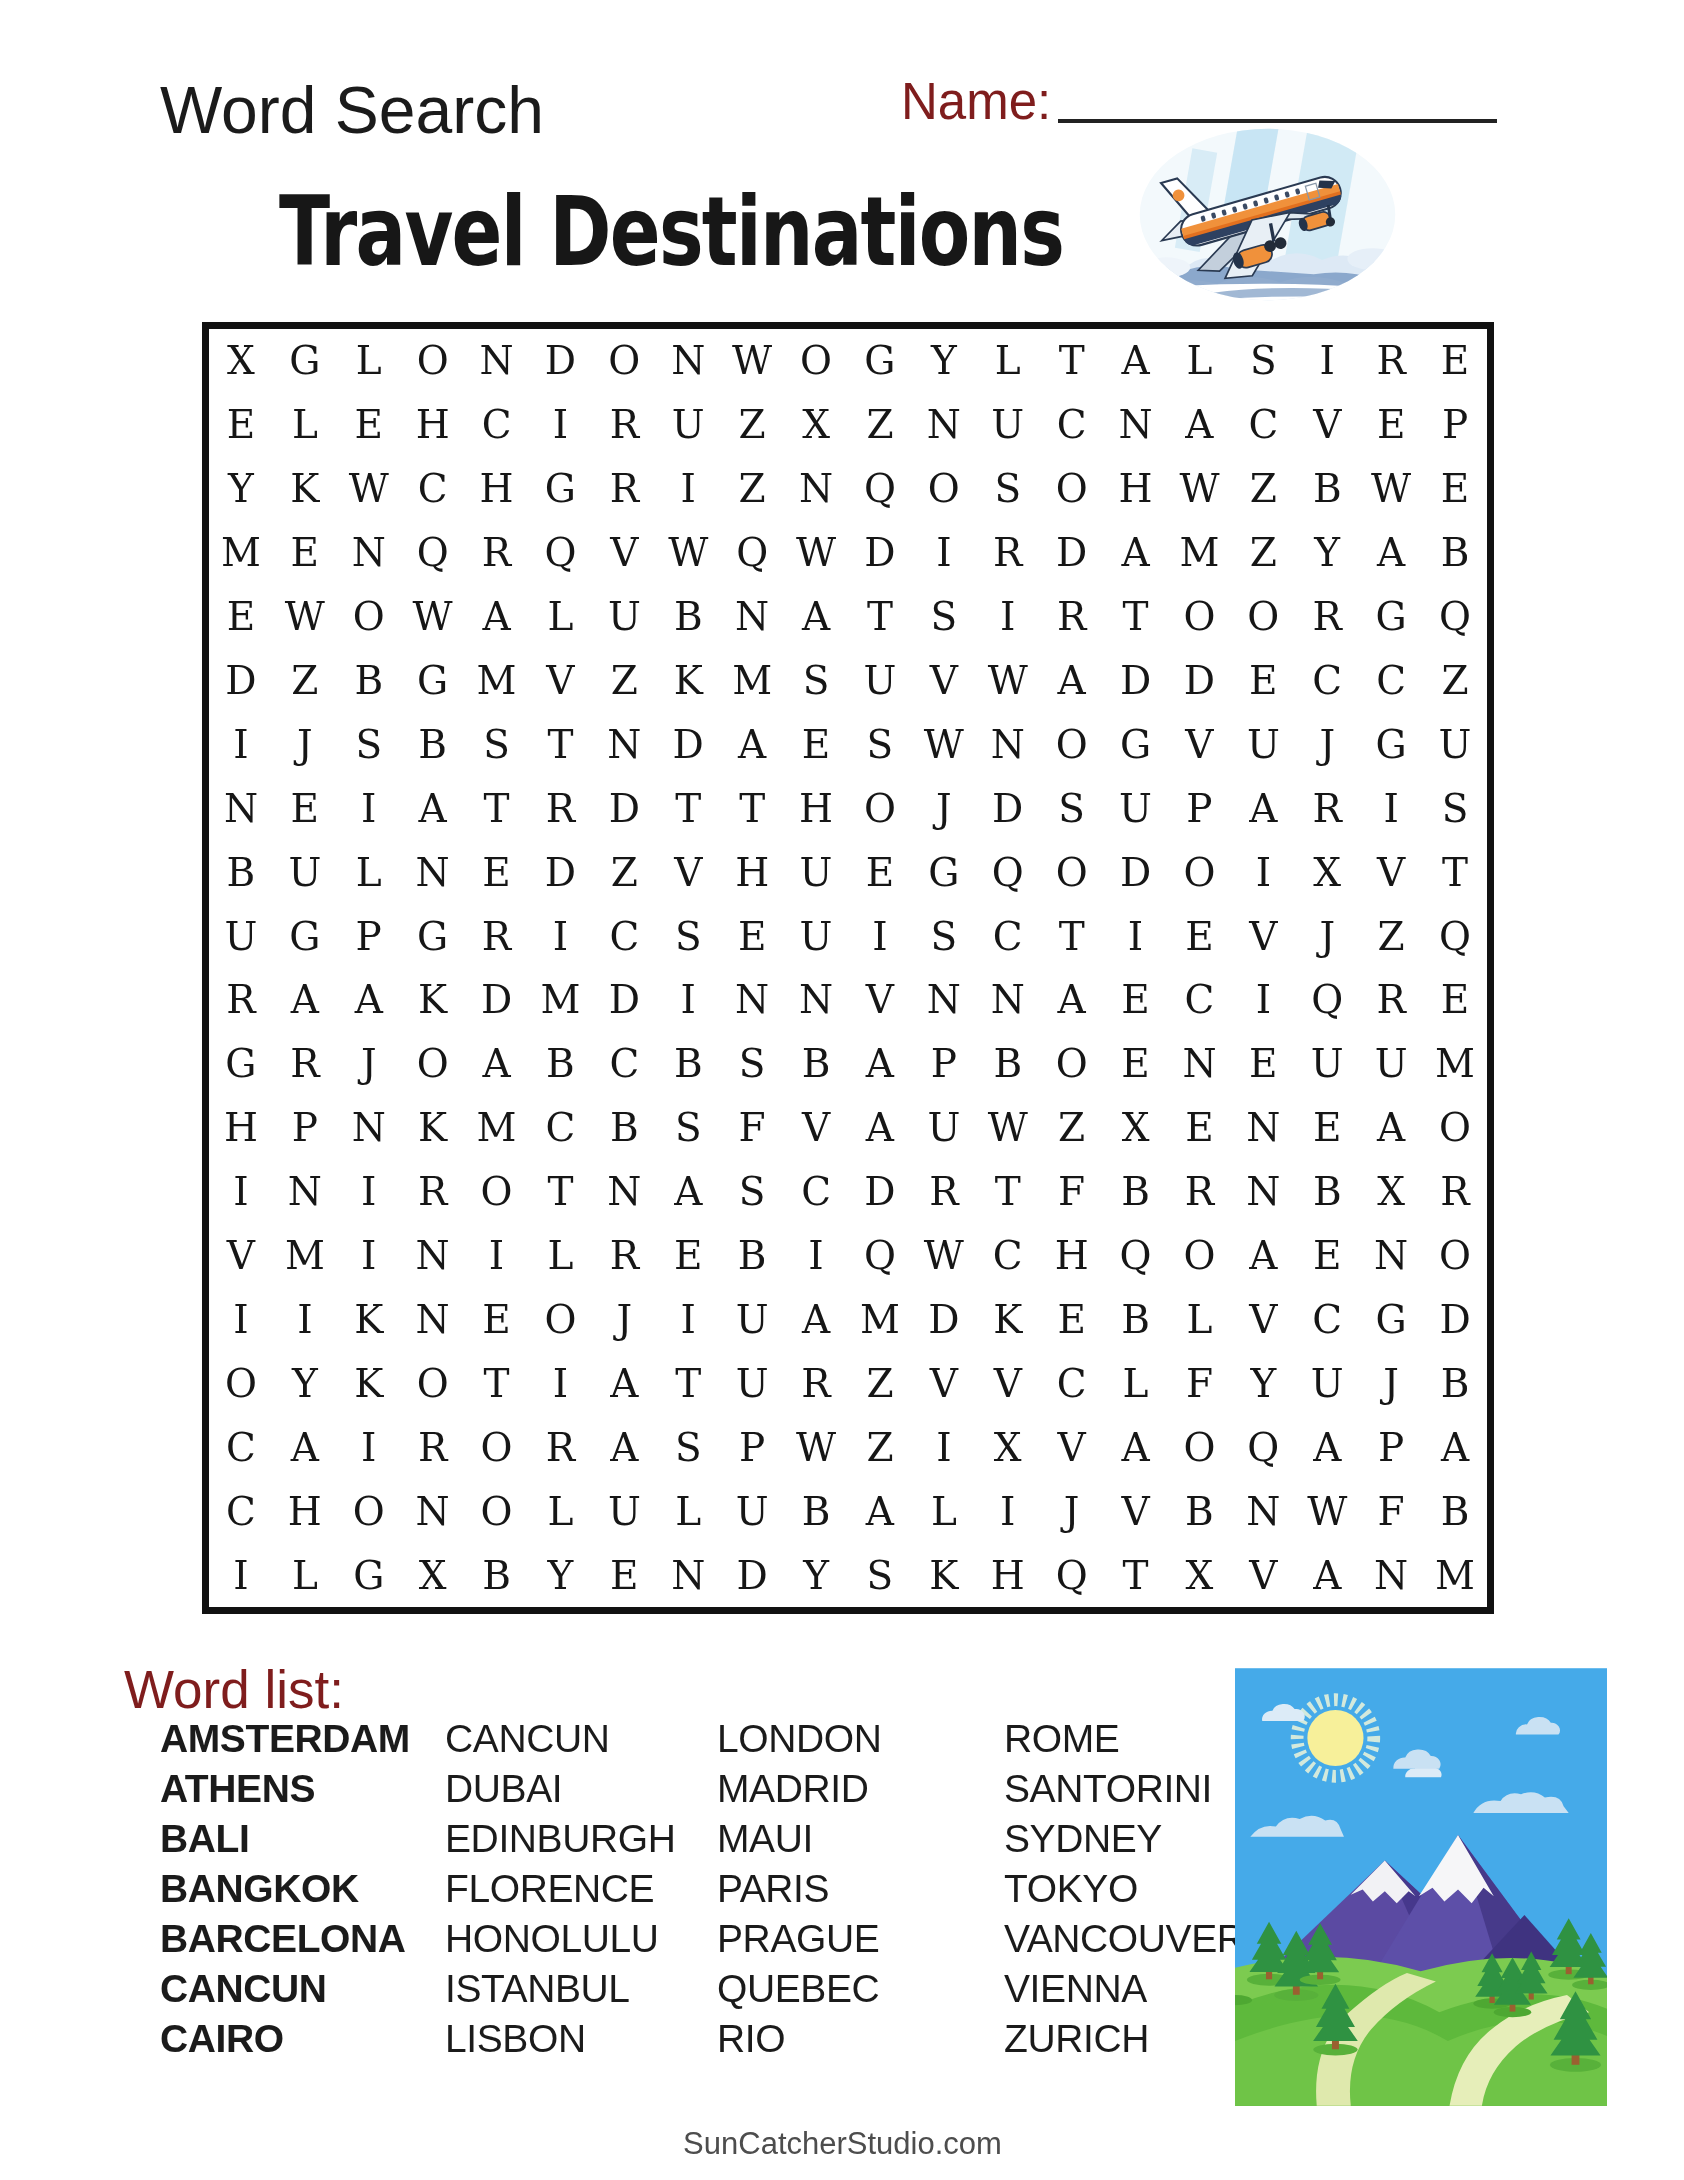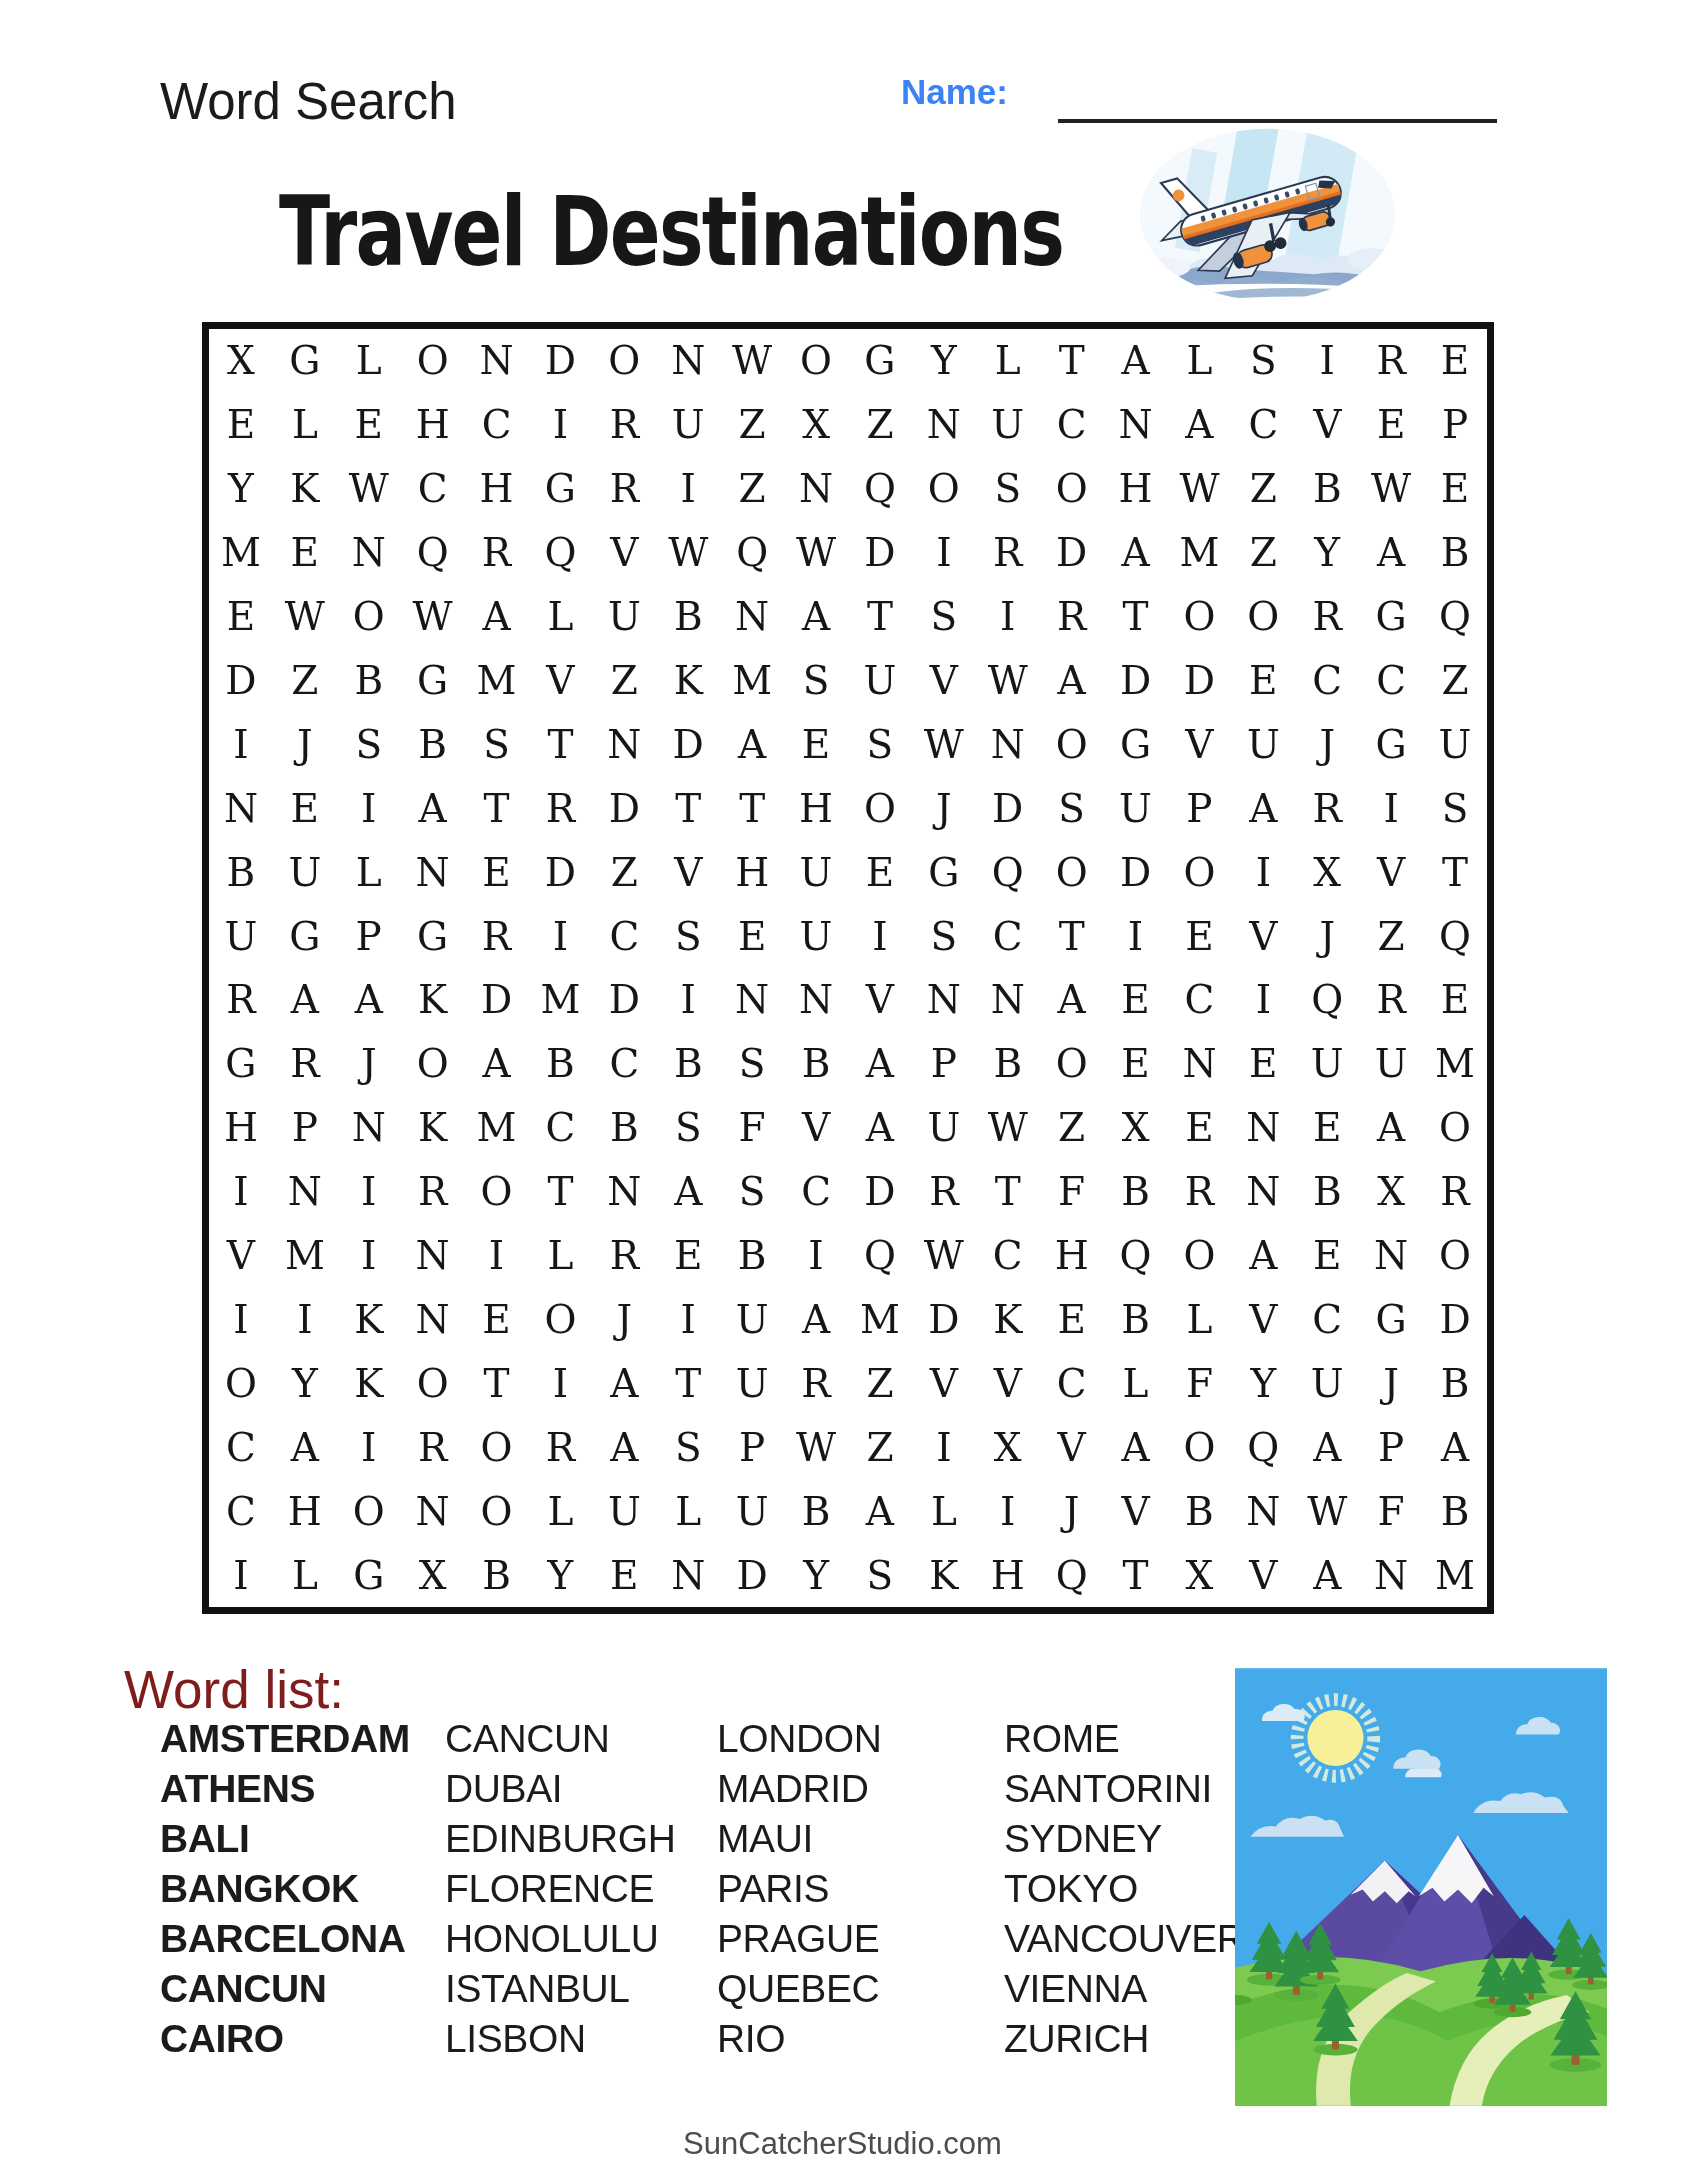"Word Search" .ws-label { font-size: 51px -> 66px }
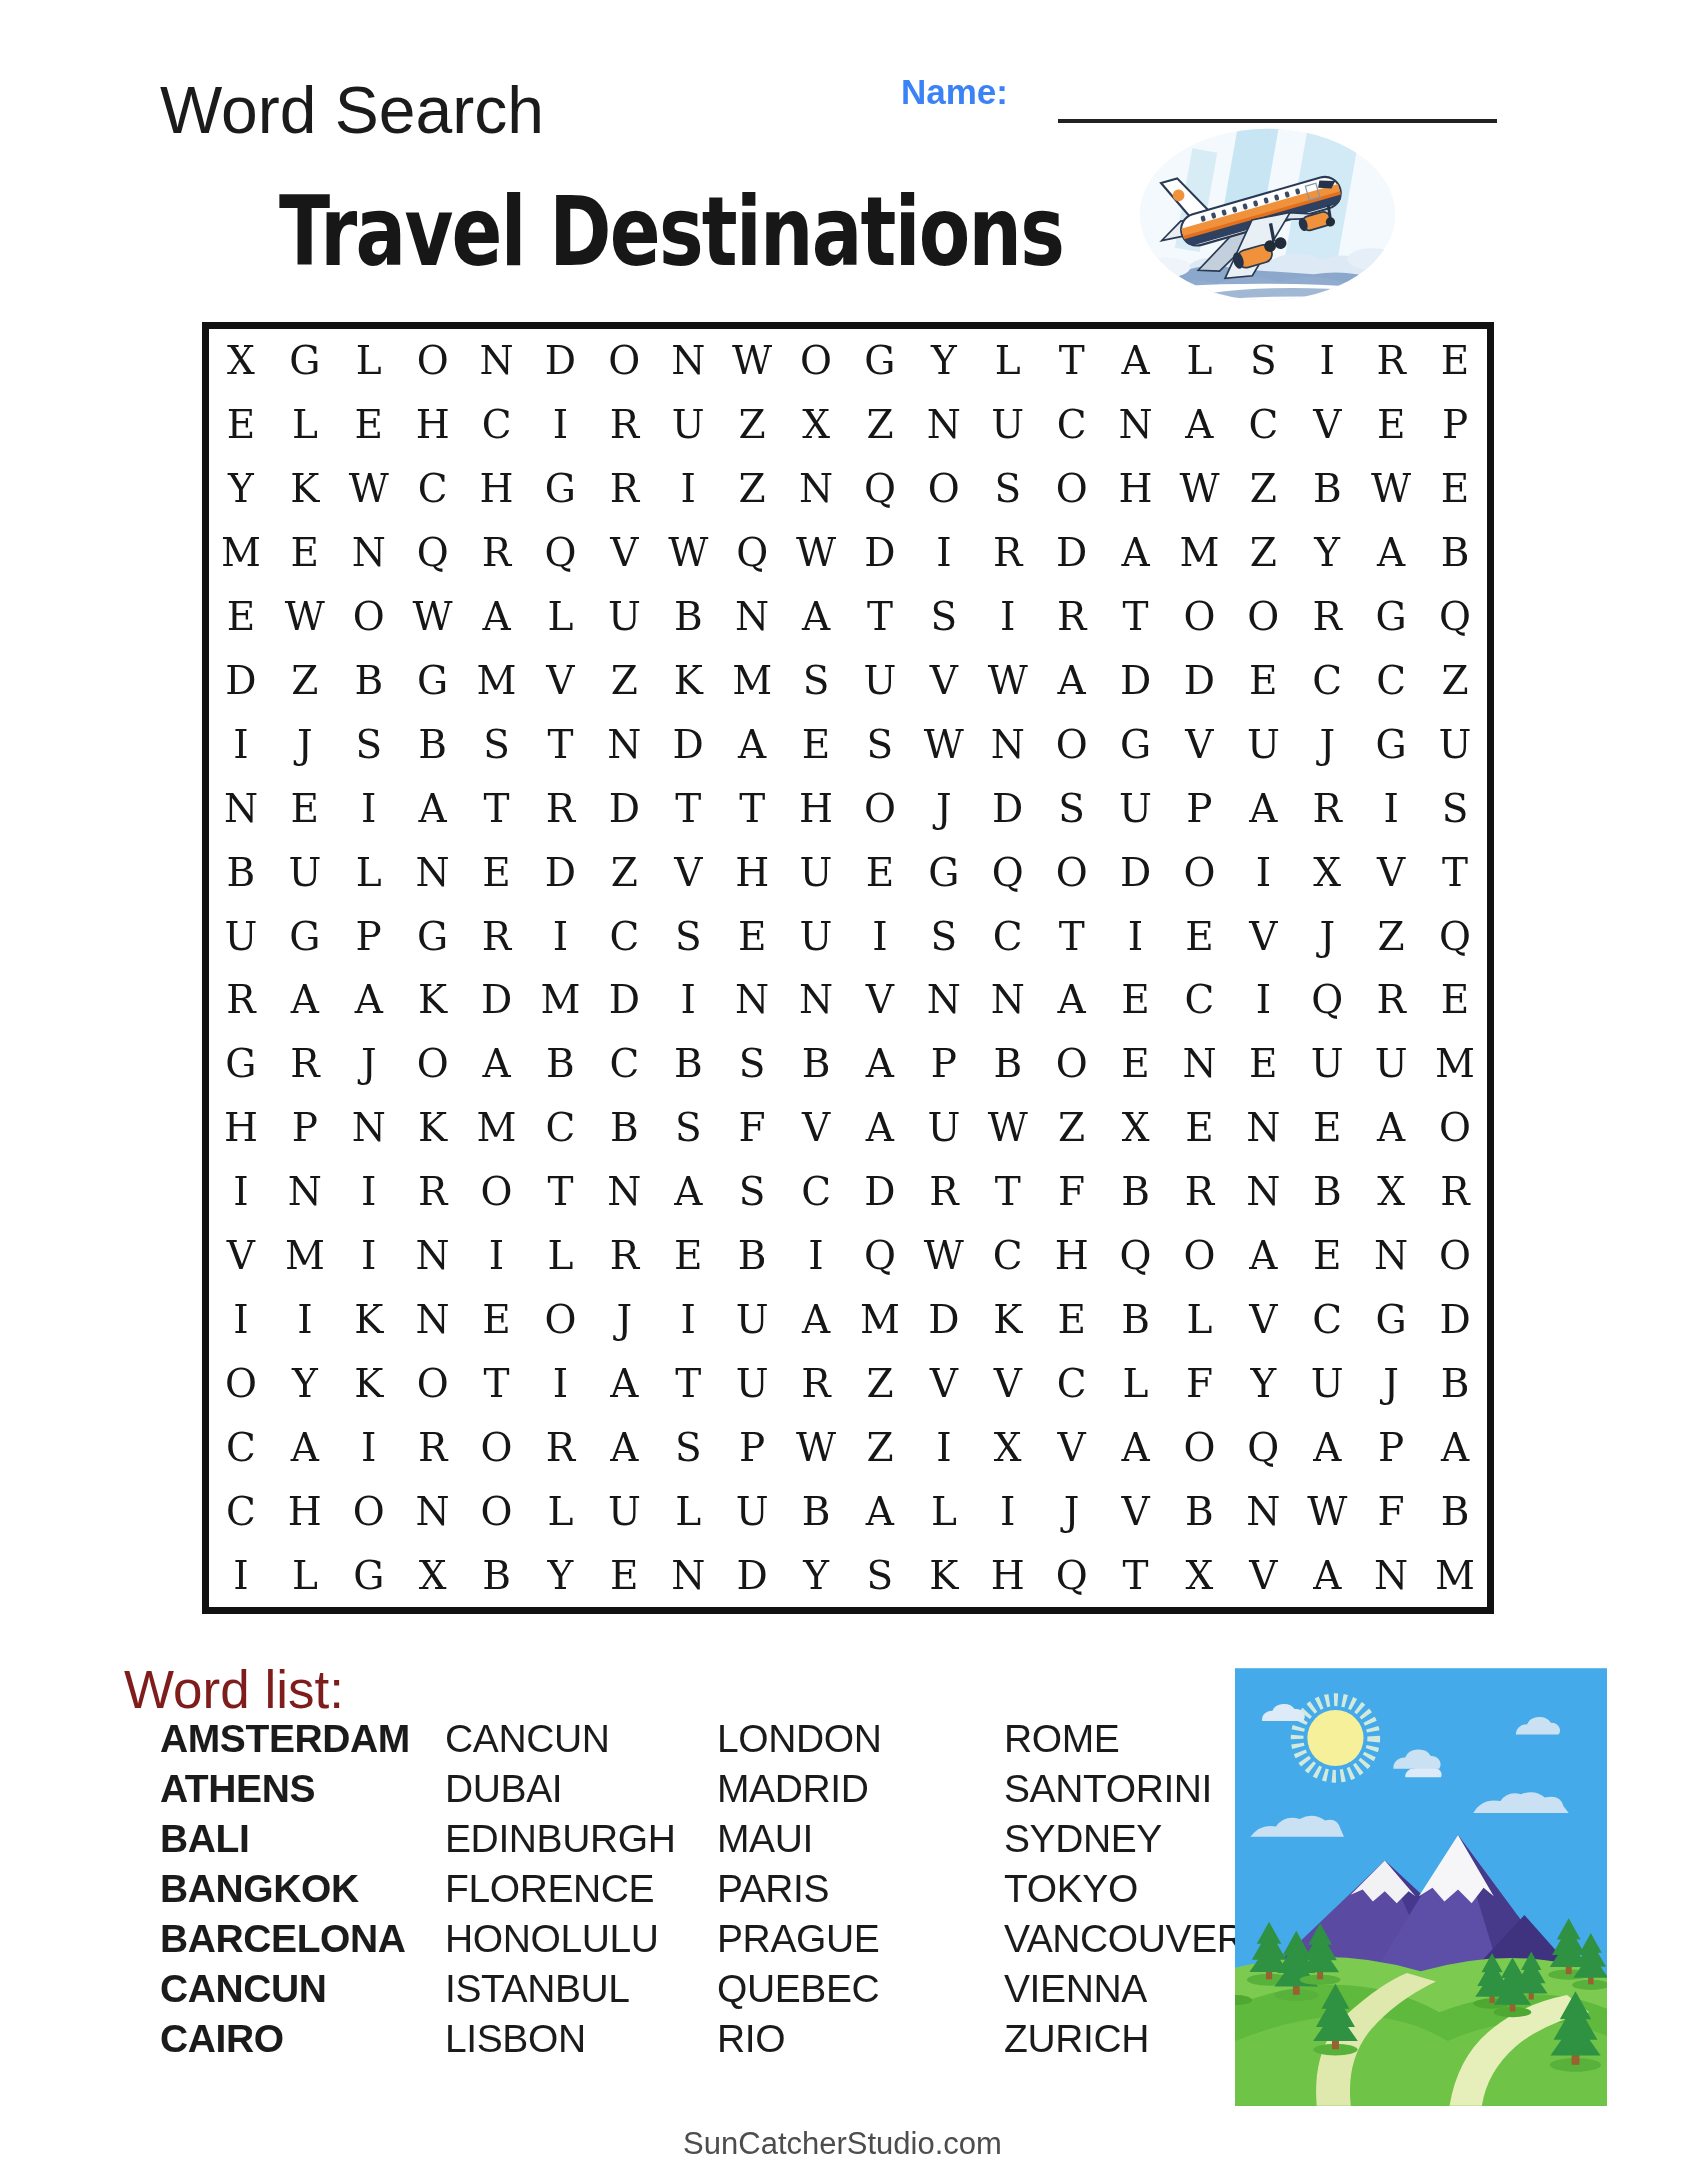"Name:" .name-label { color: #3b82f6 -> #7f1d1d; font-size: 35px -> 51px; font-weight: bold -> none }
